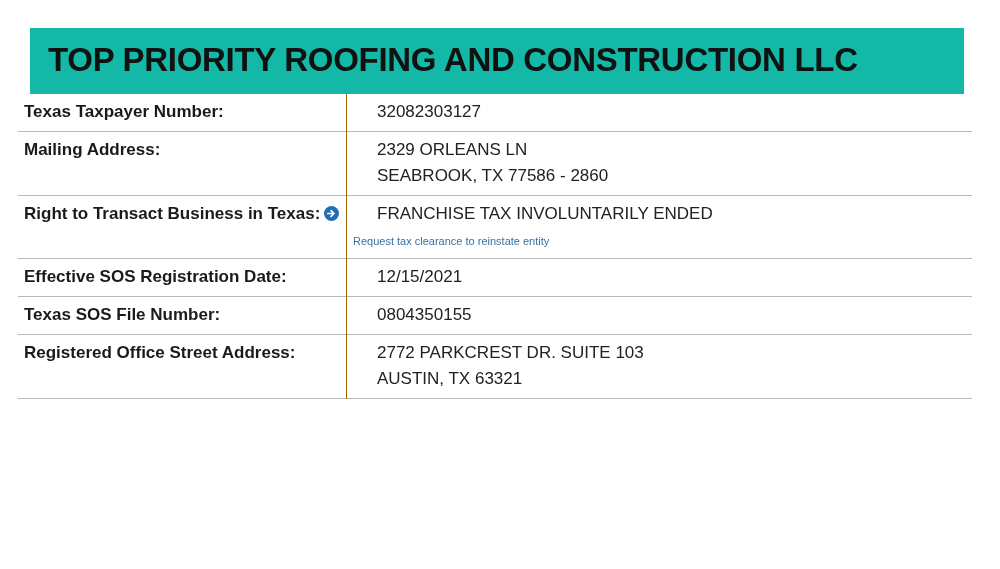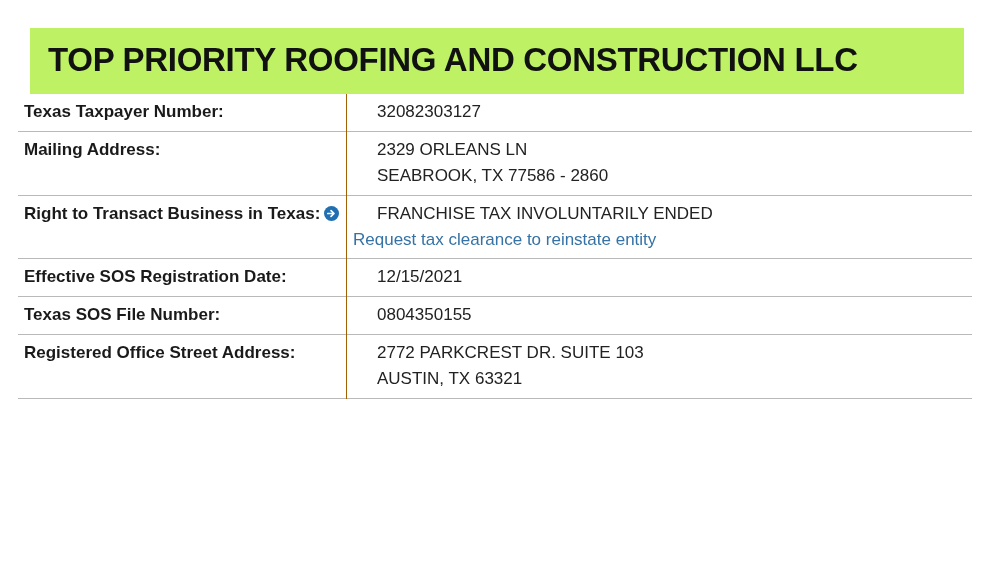"TOP PRIORITY ROOFING AND CONSTRUCTION" .entity-header { background: #bef264 -> #14b8a6 }
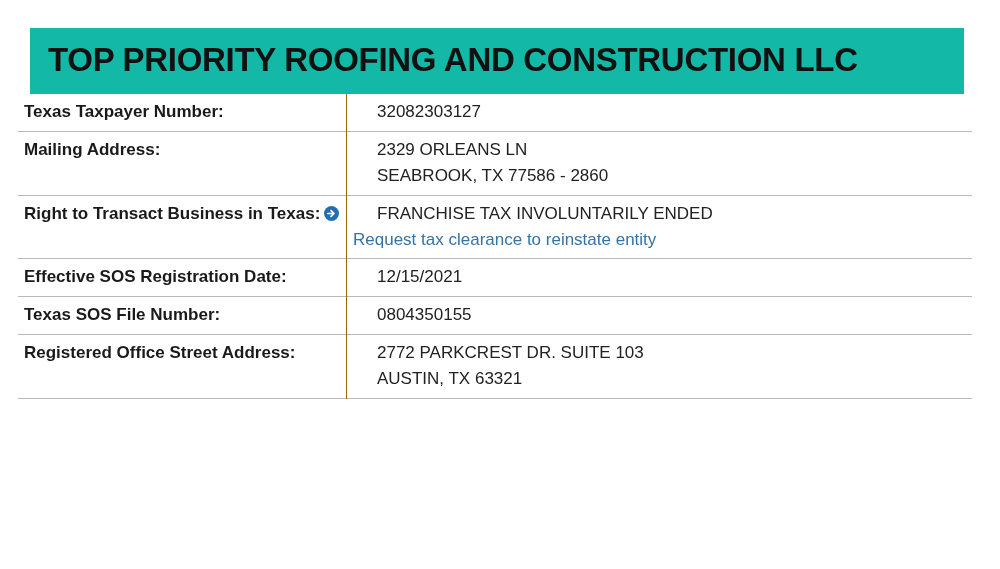"Request tax clearance to reinstate" a.link { font-size: 17px -> 11px }
